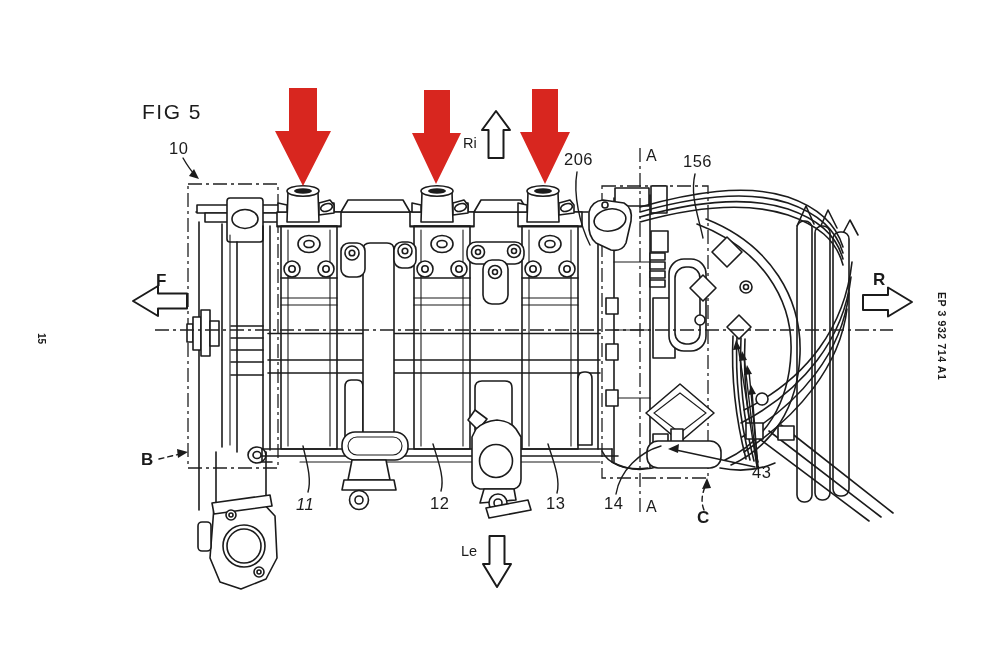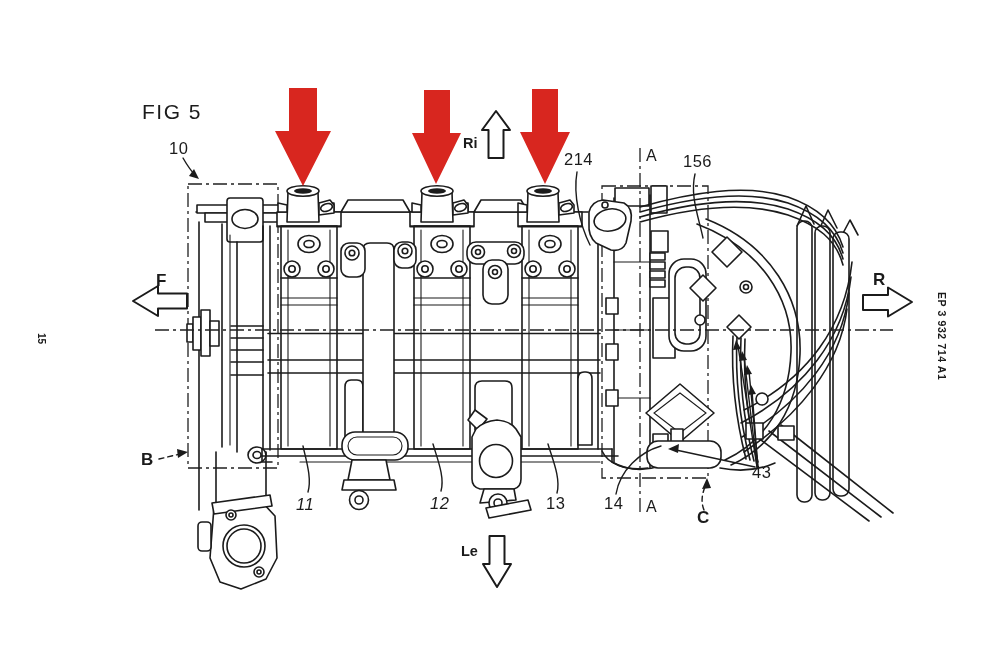"Ri" .dir-sm { font-weight: 700 -> 400 }
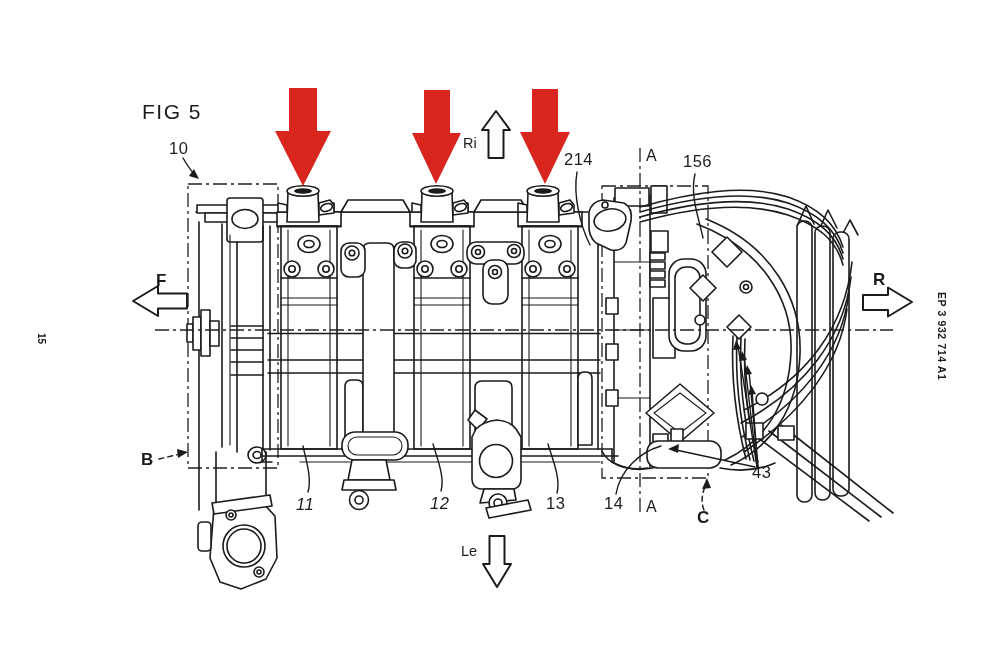"214" span.lbl { text: 214 -> 206 }
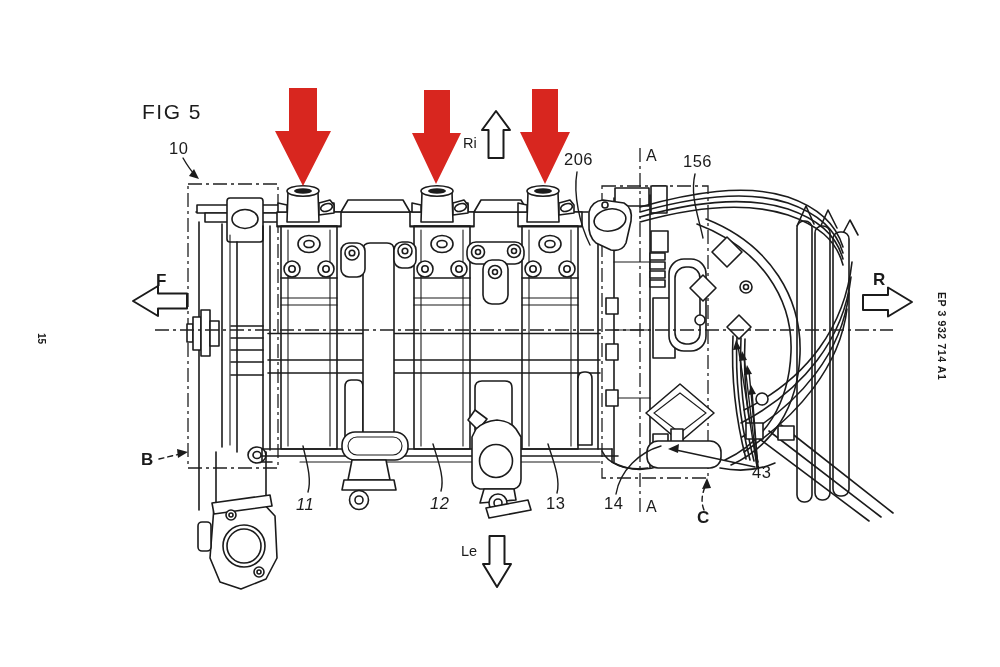"12" span.lbl { font-style: italic -> none }
